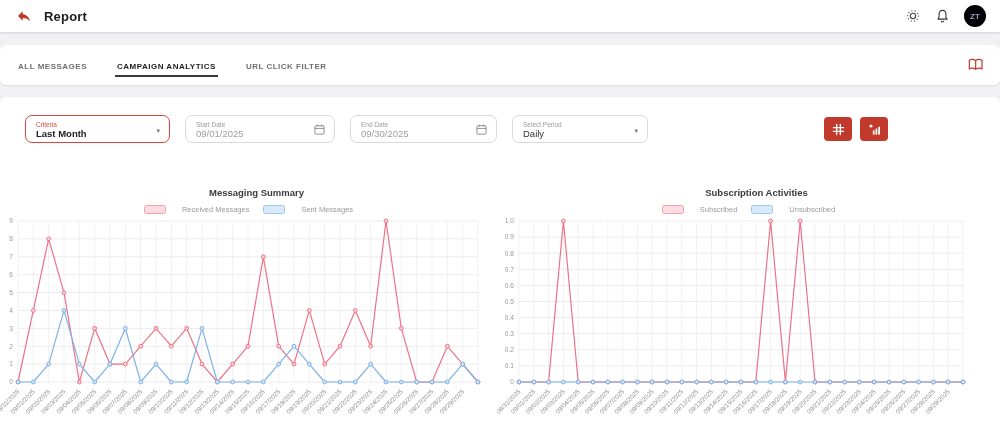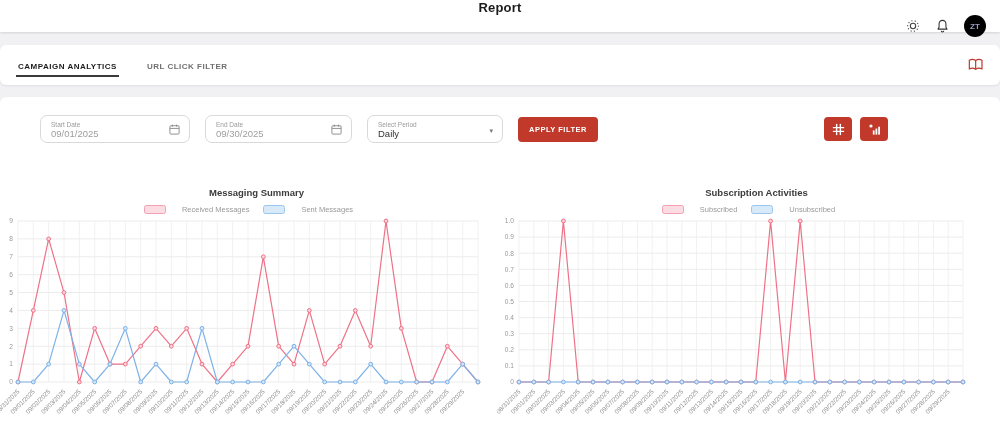"Report" .topbar { flex-direction: column -> none }
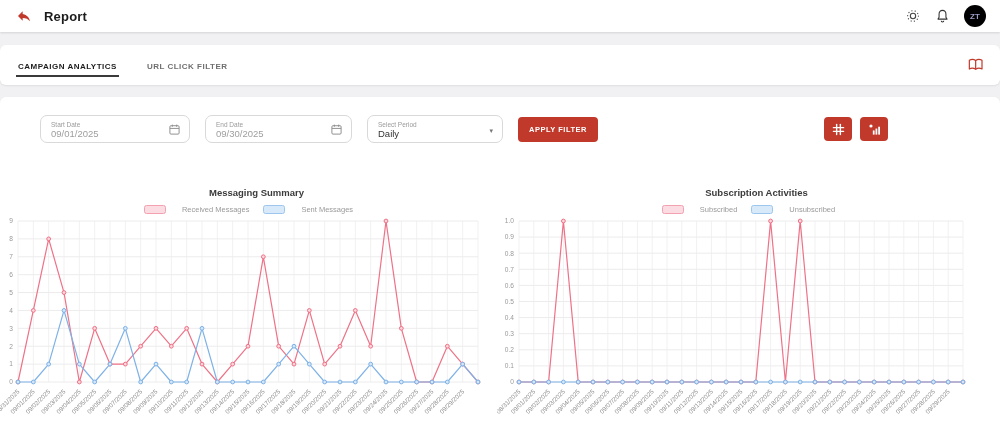"ALL MESSAGES" div.tab { html: none -> <div>ALL MESSAGES</div> }
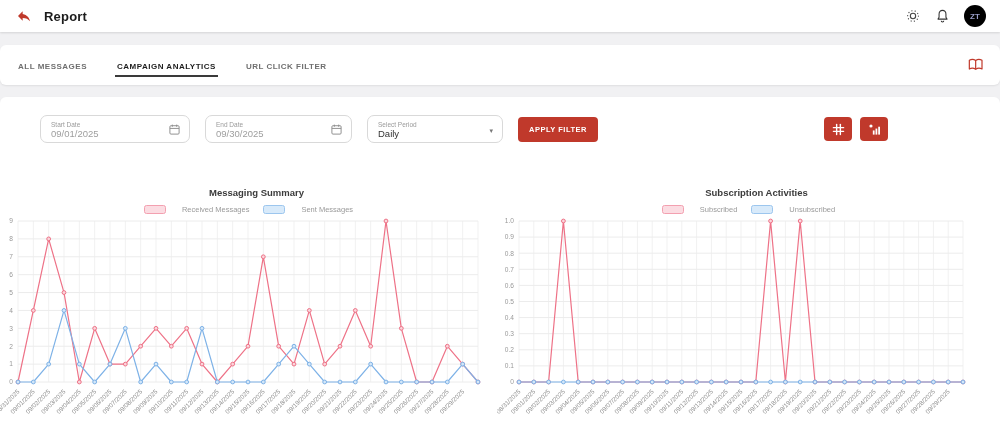"Last Month" div.field { html: none -> <div> <span>Criteria</span> <span>Last Month</span> <span>▾</span> </div> }
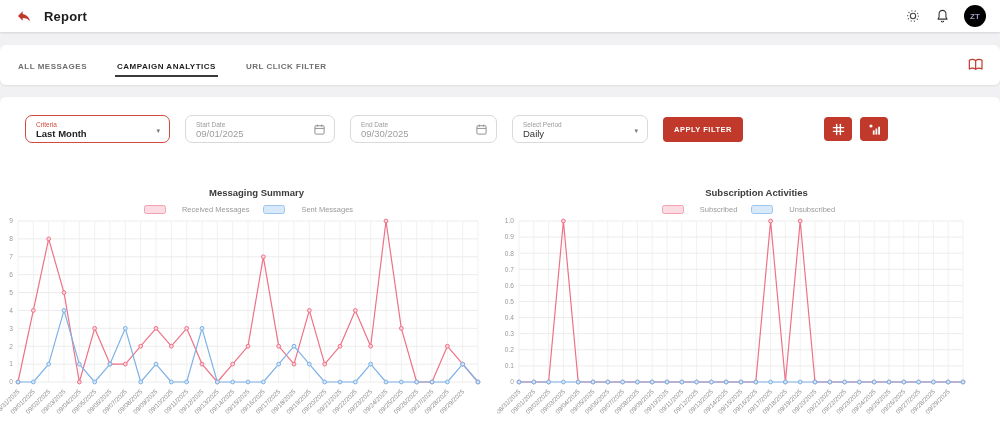"APPLY FILTER" button.apply-btn { html: <button>APPLY FILTER</button> -> none }
